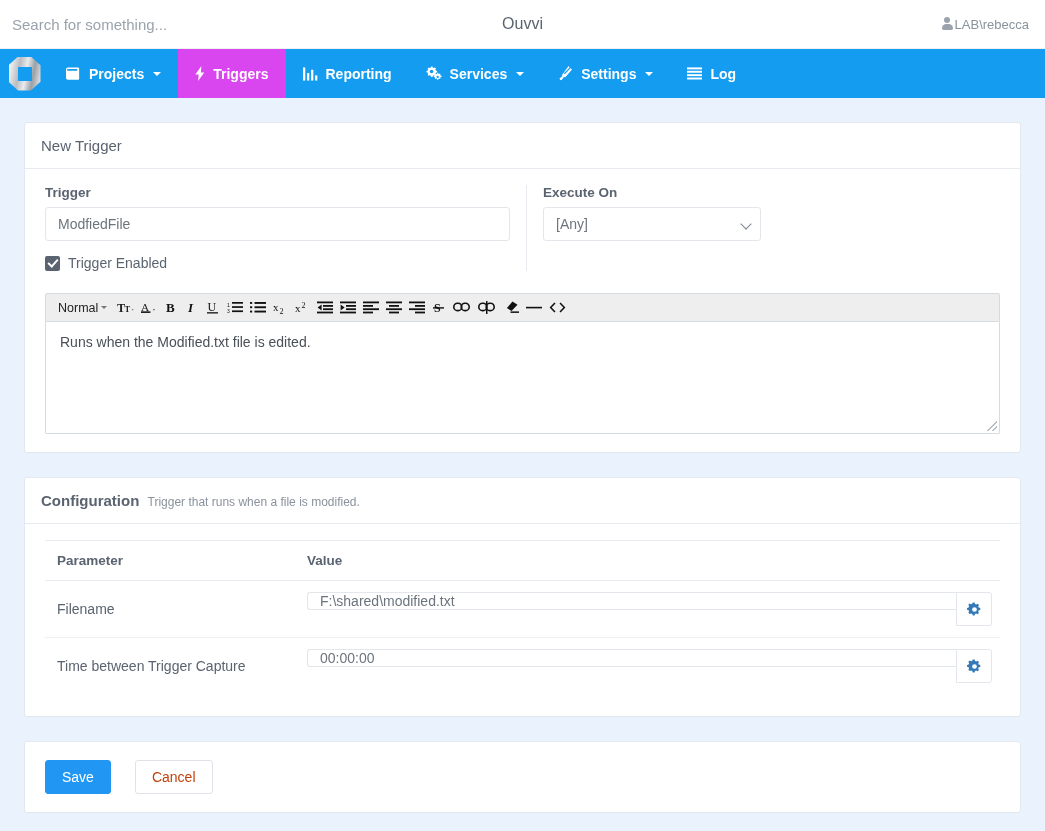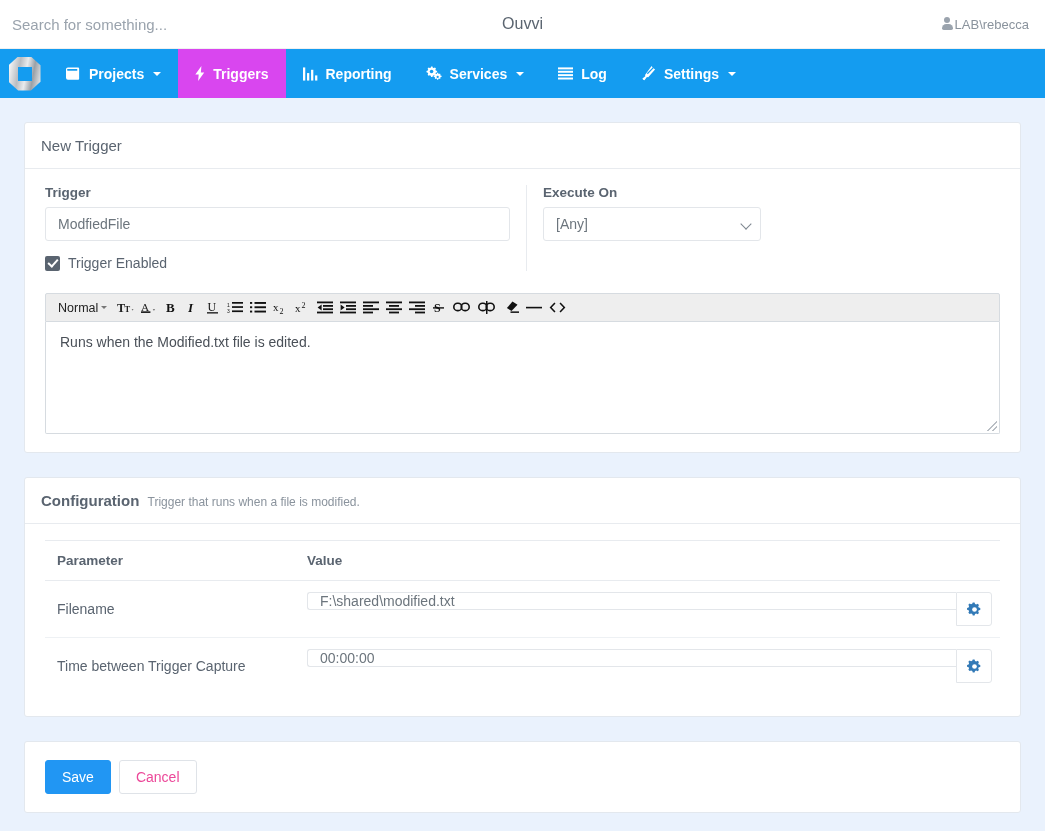"Log" a.nav-item { order: before "Settings" -> after "Settings" }
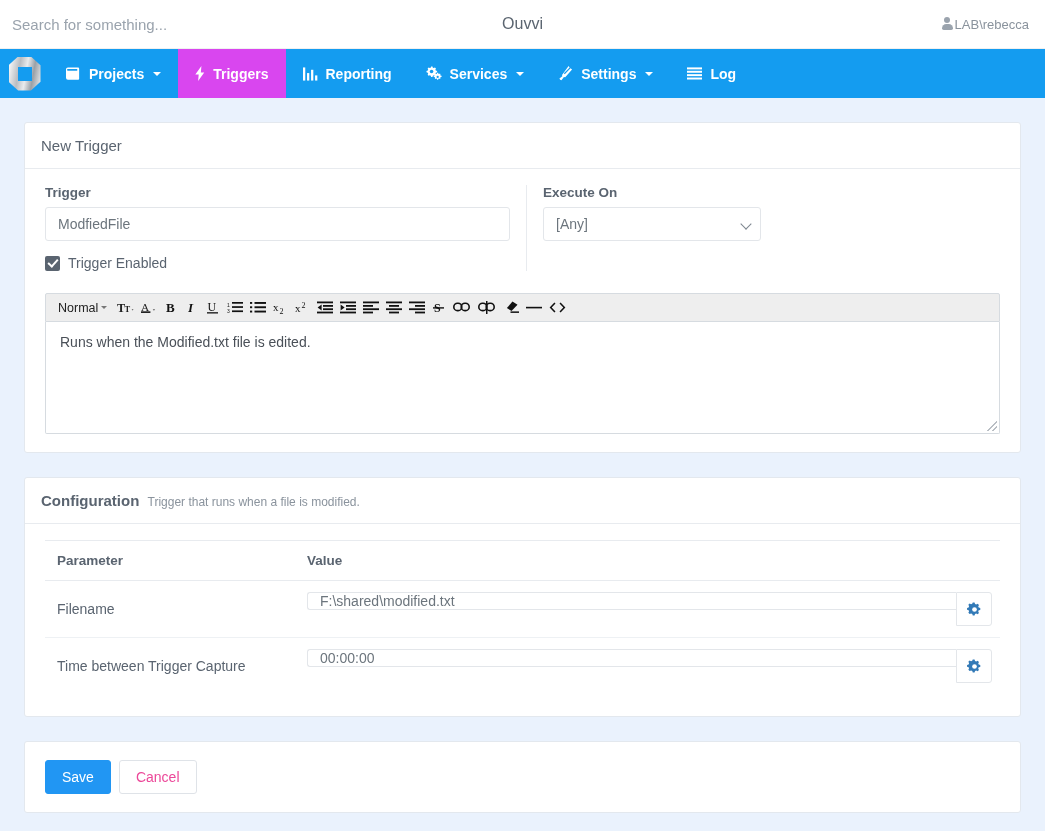"Save" .actions { gap: 8px -> 24px }
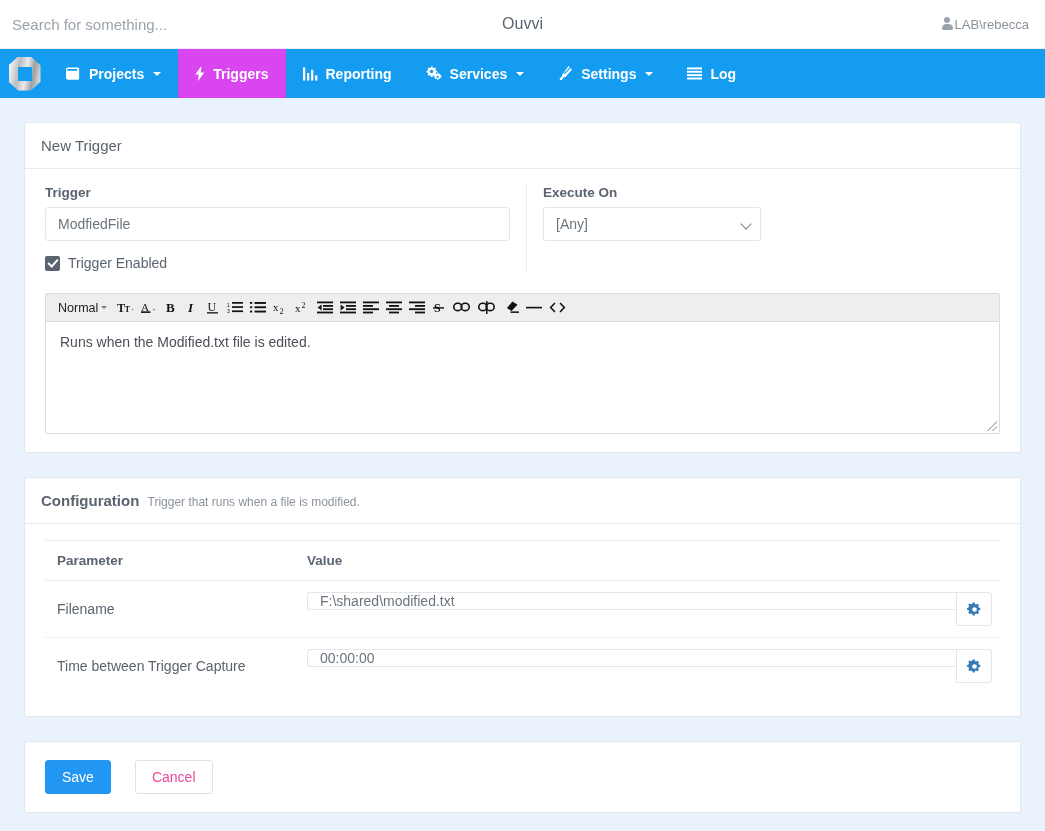"Cancel" .btn-default { color: #ec4899 -> #c2410c }
